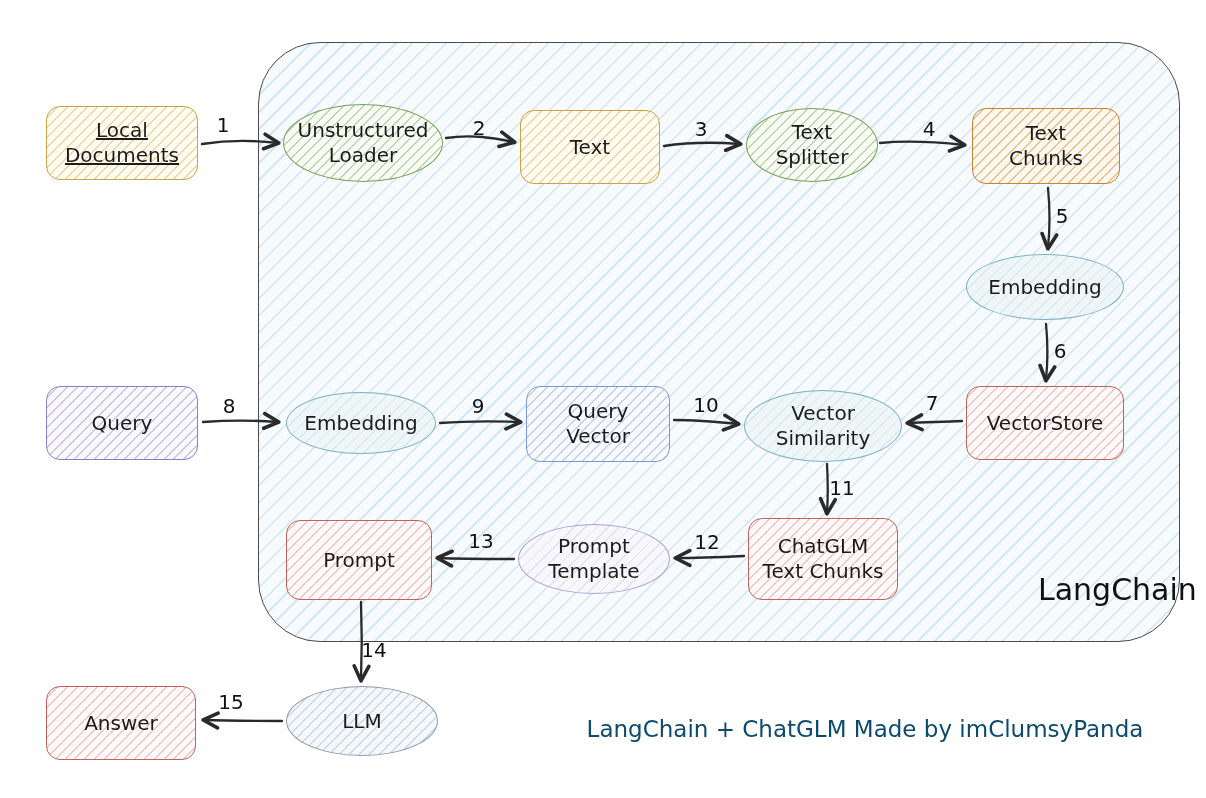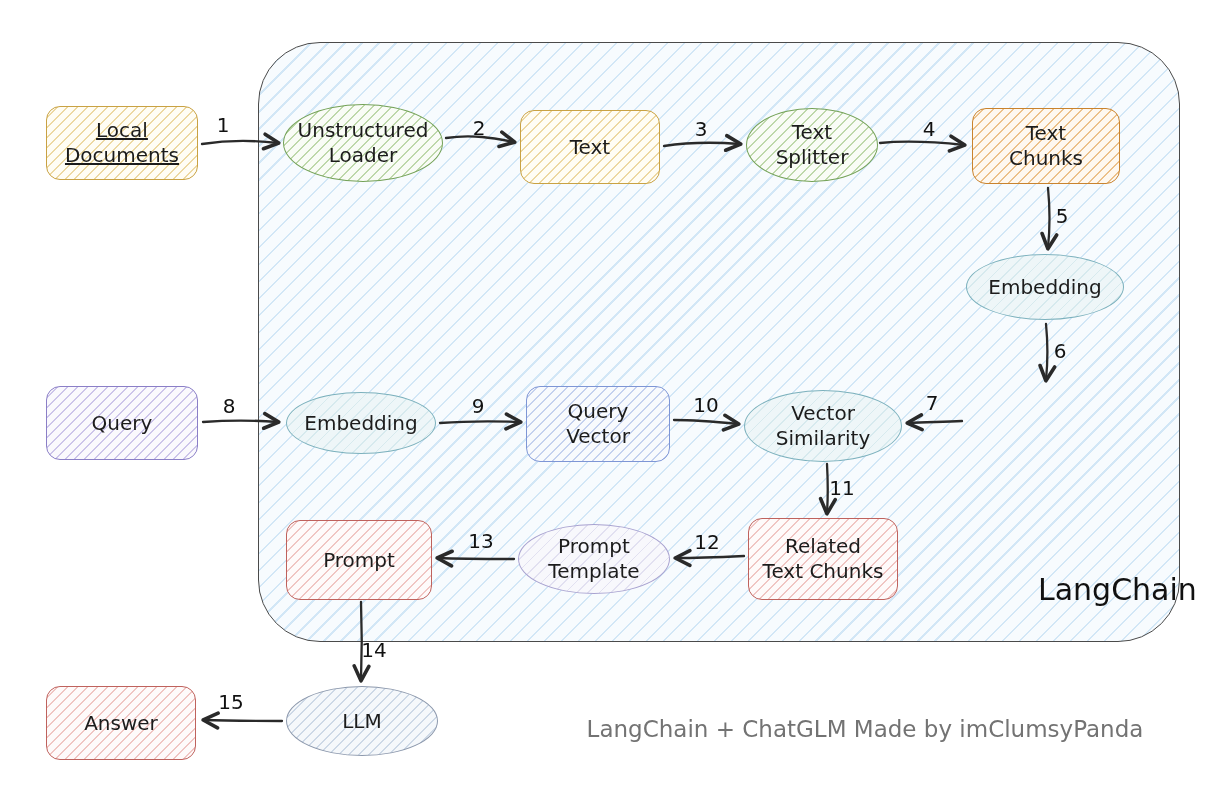"VectorStore" div.node { html: none -> <div> <span>VectorStore</span> </div> }
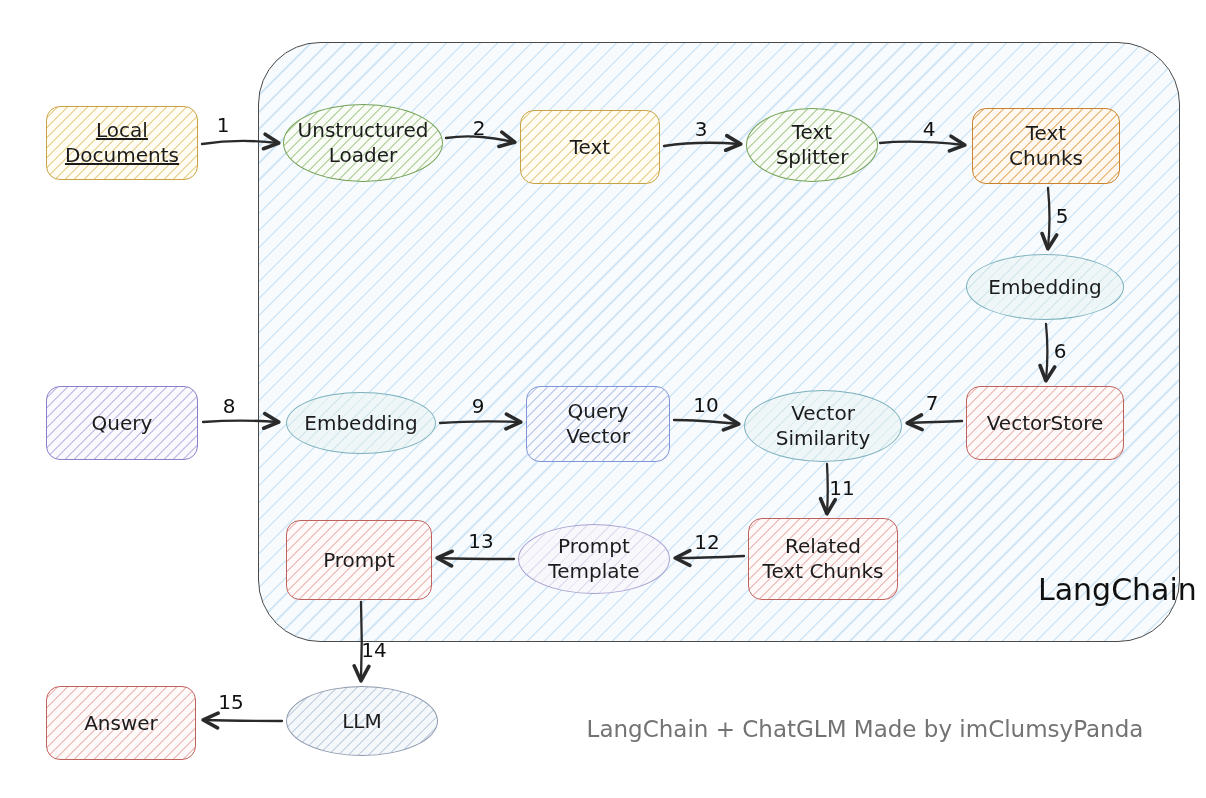"Related" span { text: Related -> ChatGLM }
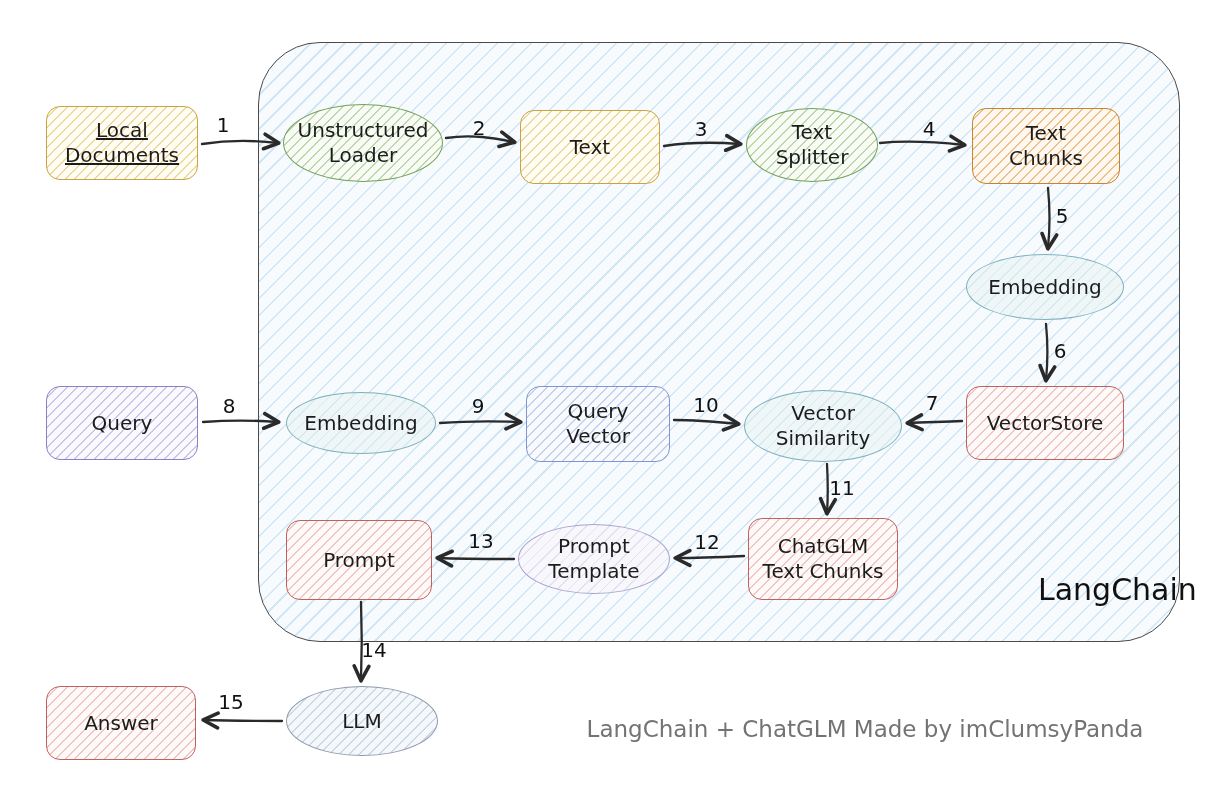"LangChain + ChatGLM Made by" .caption { color: #737373 -> #0c4a6e }
